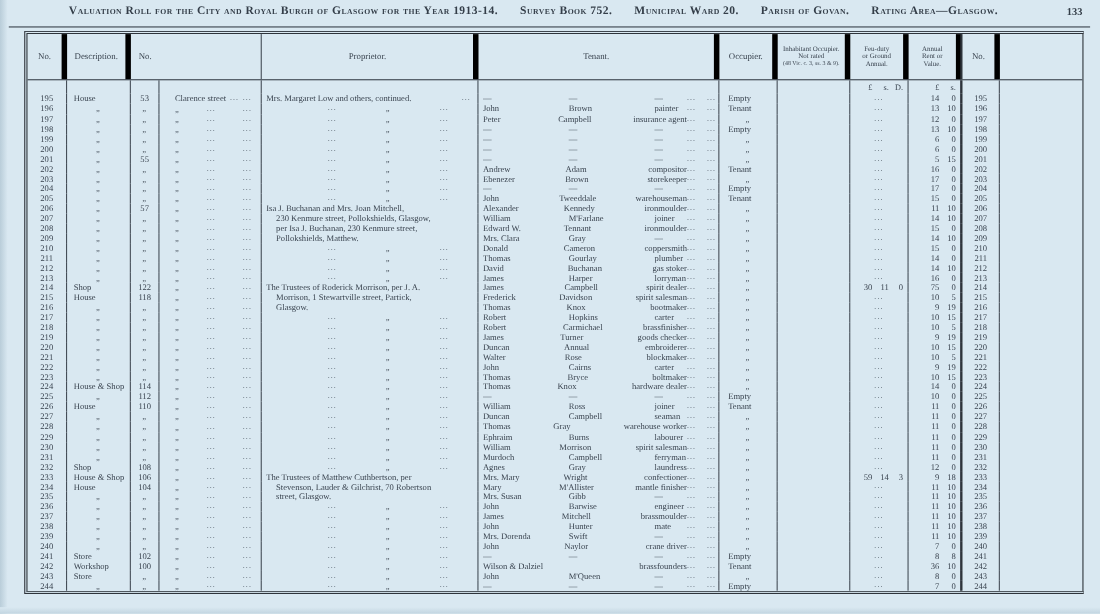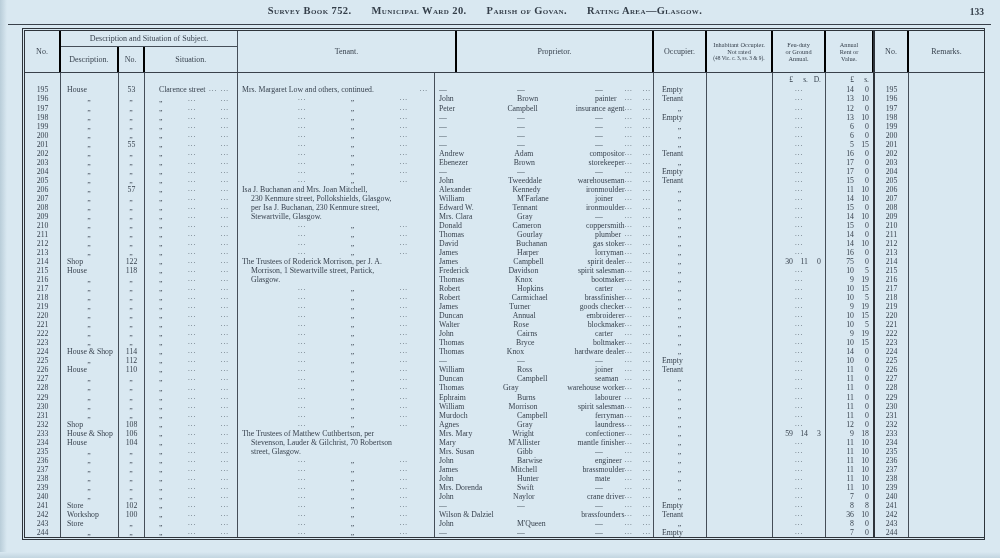"Valuation Roll for the City" span { html: none -> <span>Valuation Roll for the City and Royal Burgh of Glasgow for the Year 1913-14.</span> }
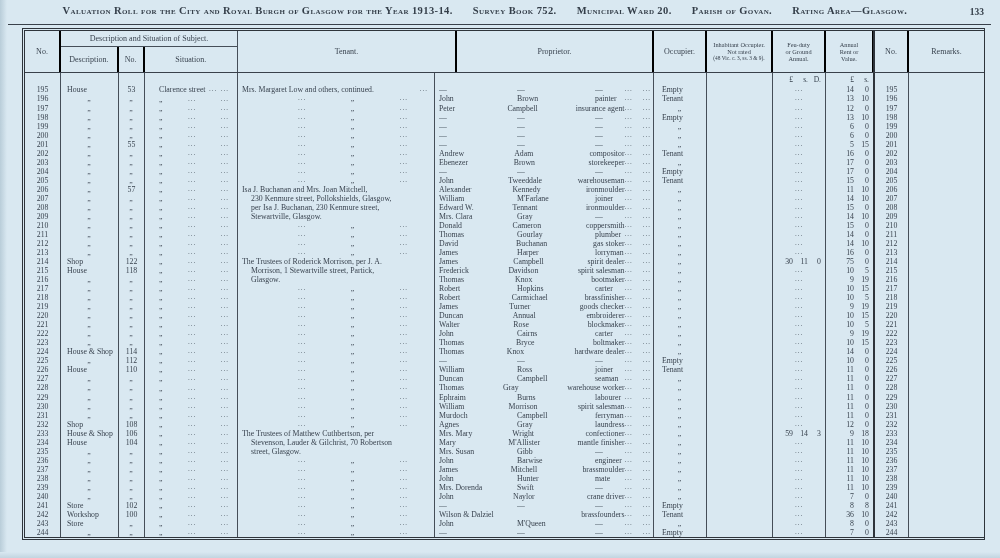"Description and Situation of Subject." div.th-group-title { html: <div>Description and Situation of Subject.</div> -> none }
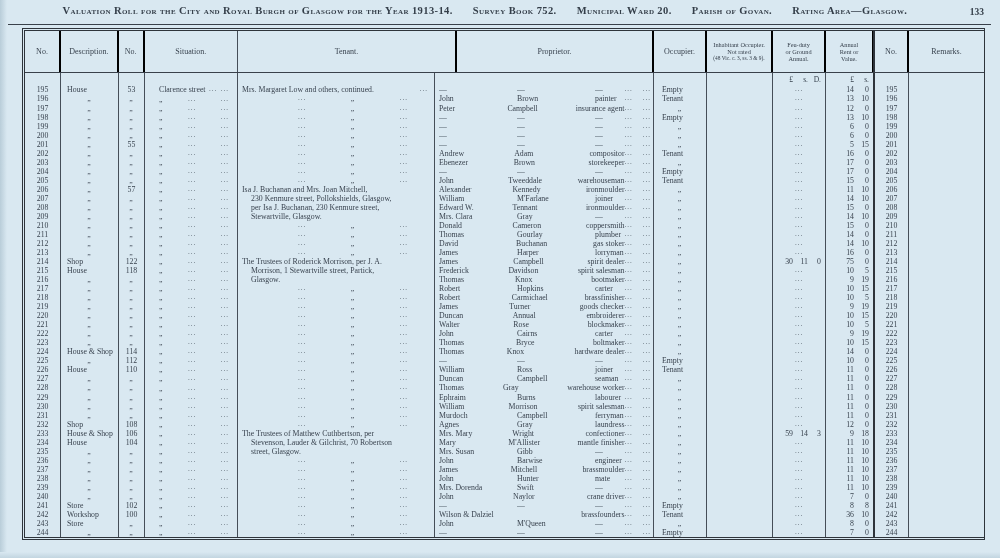"No." .th { border-right: 2px solid #000000 -> 5px solid #000000 }
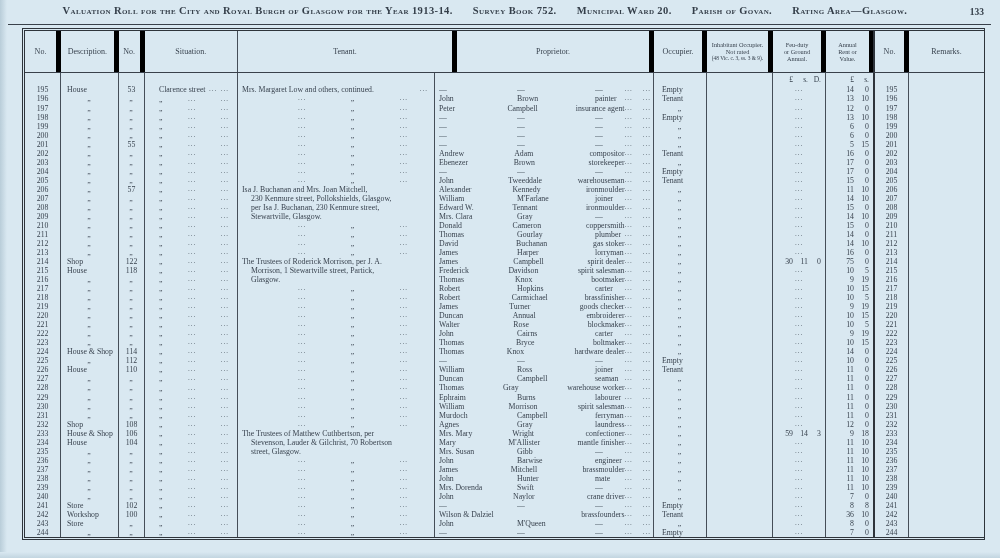"Situation." div.th { html: <div>Situation.</div> -> none }
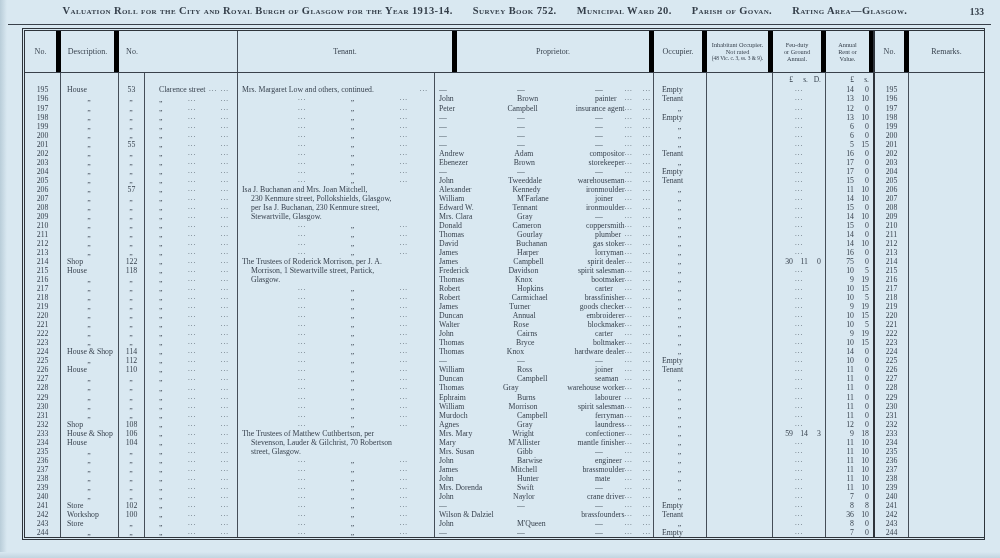"Tenant." div.th { order: before "Proprietor." -> after "Proprietor." }
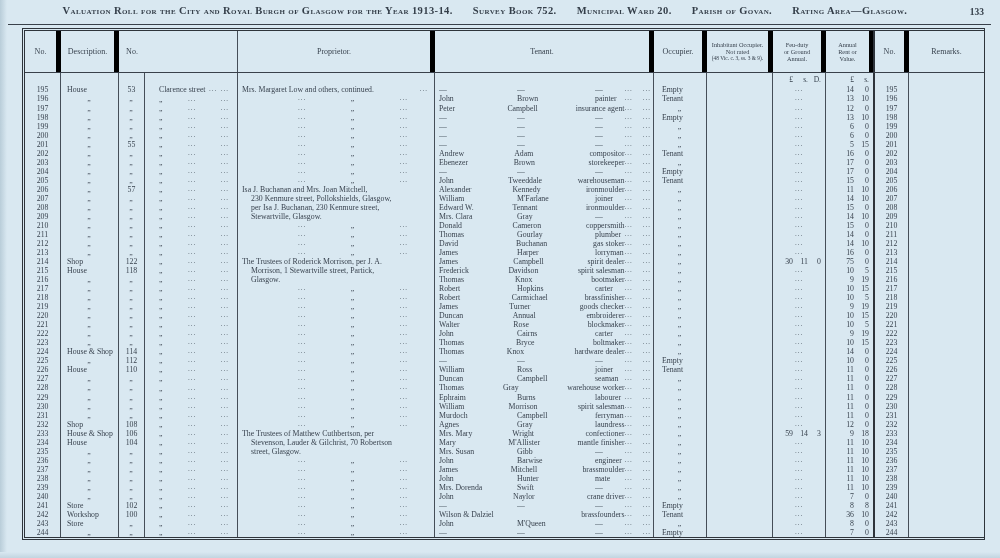"Remarks." div.th { html: <div>Remarks.</div> -> none }
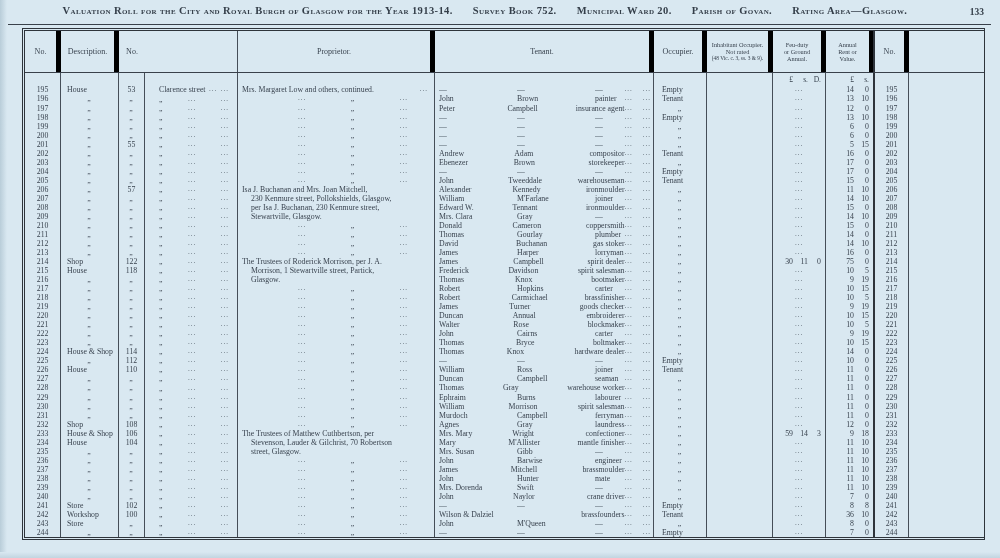"Stewartville, Glasgow." span.prop-text { text: Stewartville, Glasgow -> Pollokshields, Matthew }
